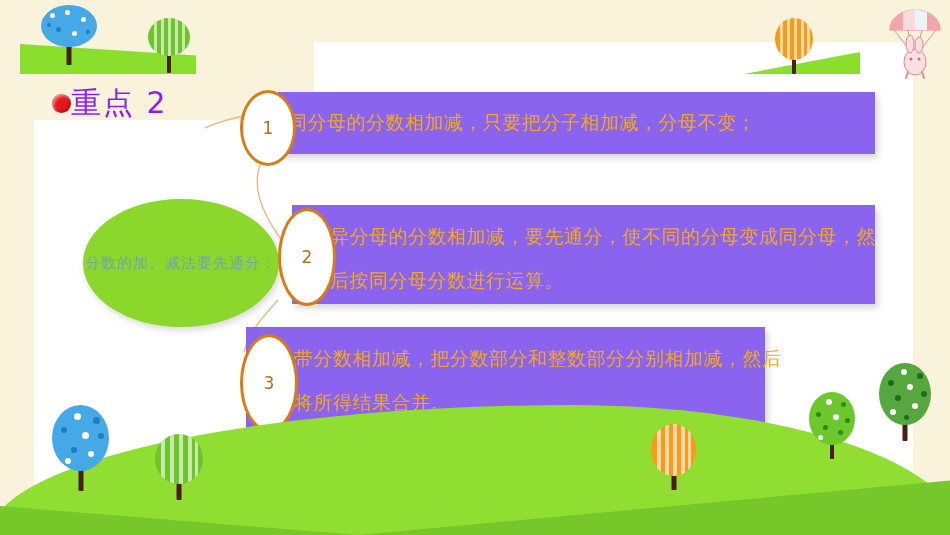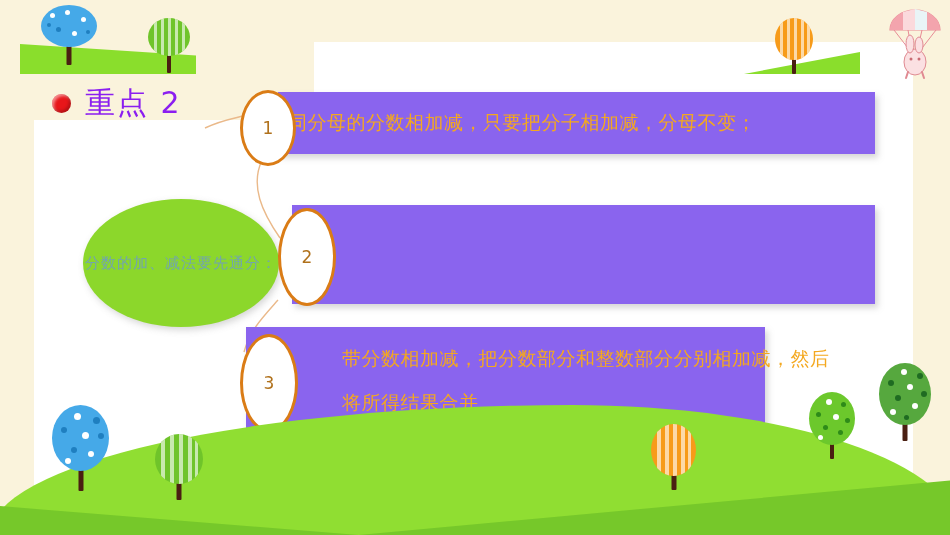"重点 2" #title-row { gap: 14px -> none }
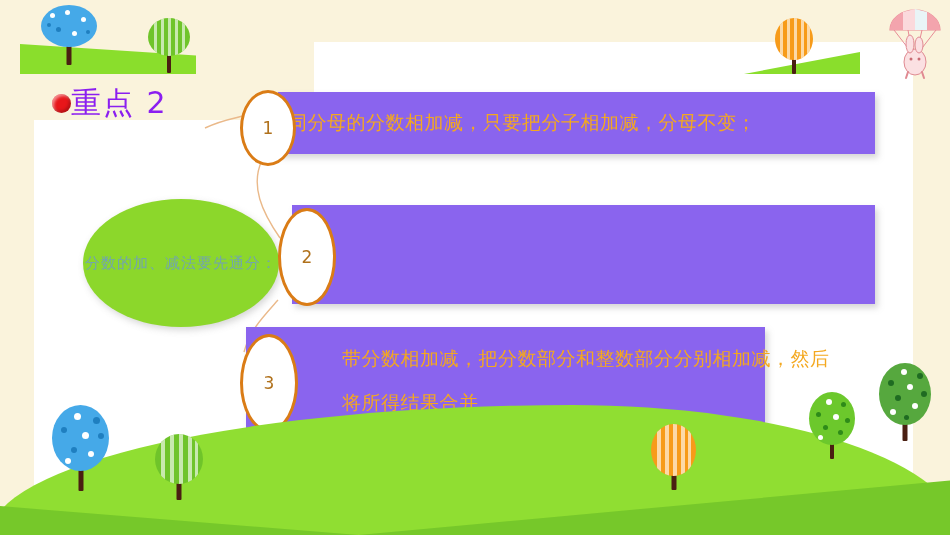"异分母的分数相加减，要先通分，使不同的分母变成同分母，然后按同分母分数进行运算。" div.rule-text { html: none -> <div>异分母的分数相加减，要先通分，使不同的分母变成同分母，然后按同分母分数进行运算。</div> }
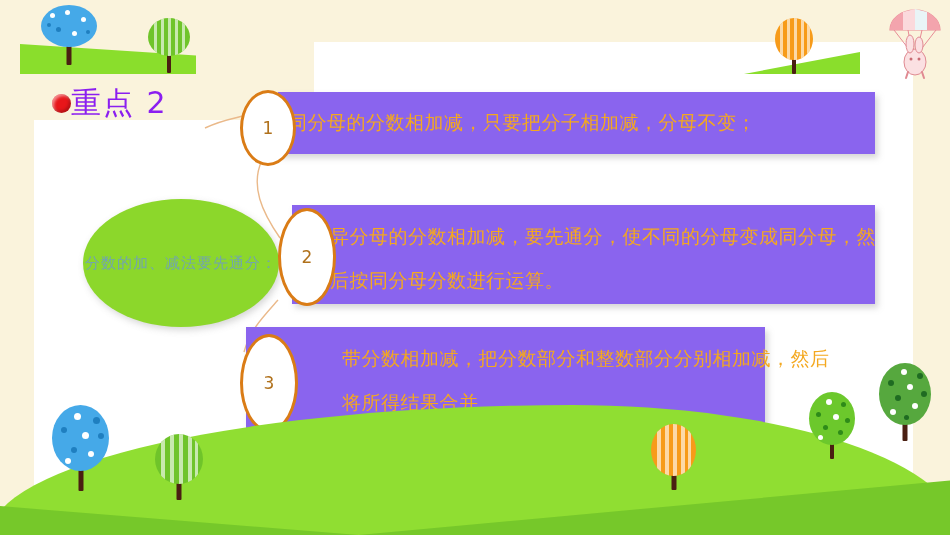"带分数相加减，把分数部分和整数部分分别相加减，然后将所得结果合并。" #text3 { padding-left: 48px -> none }
